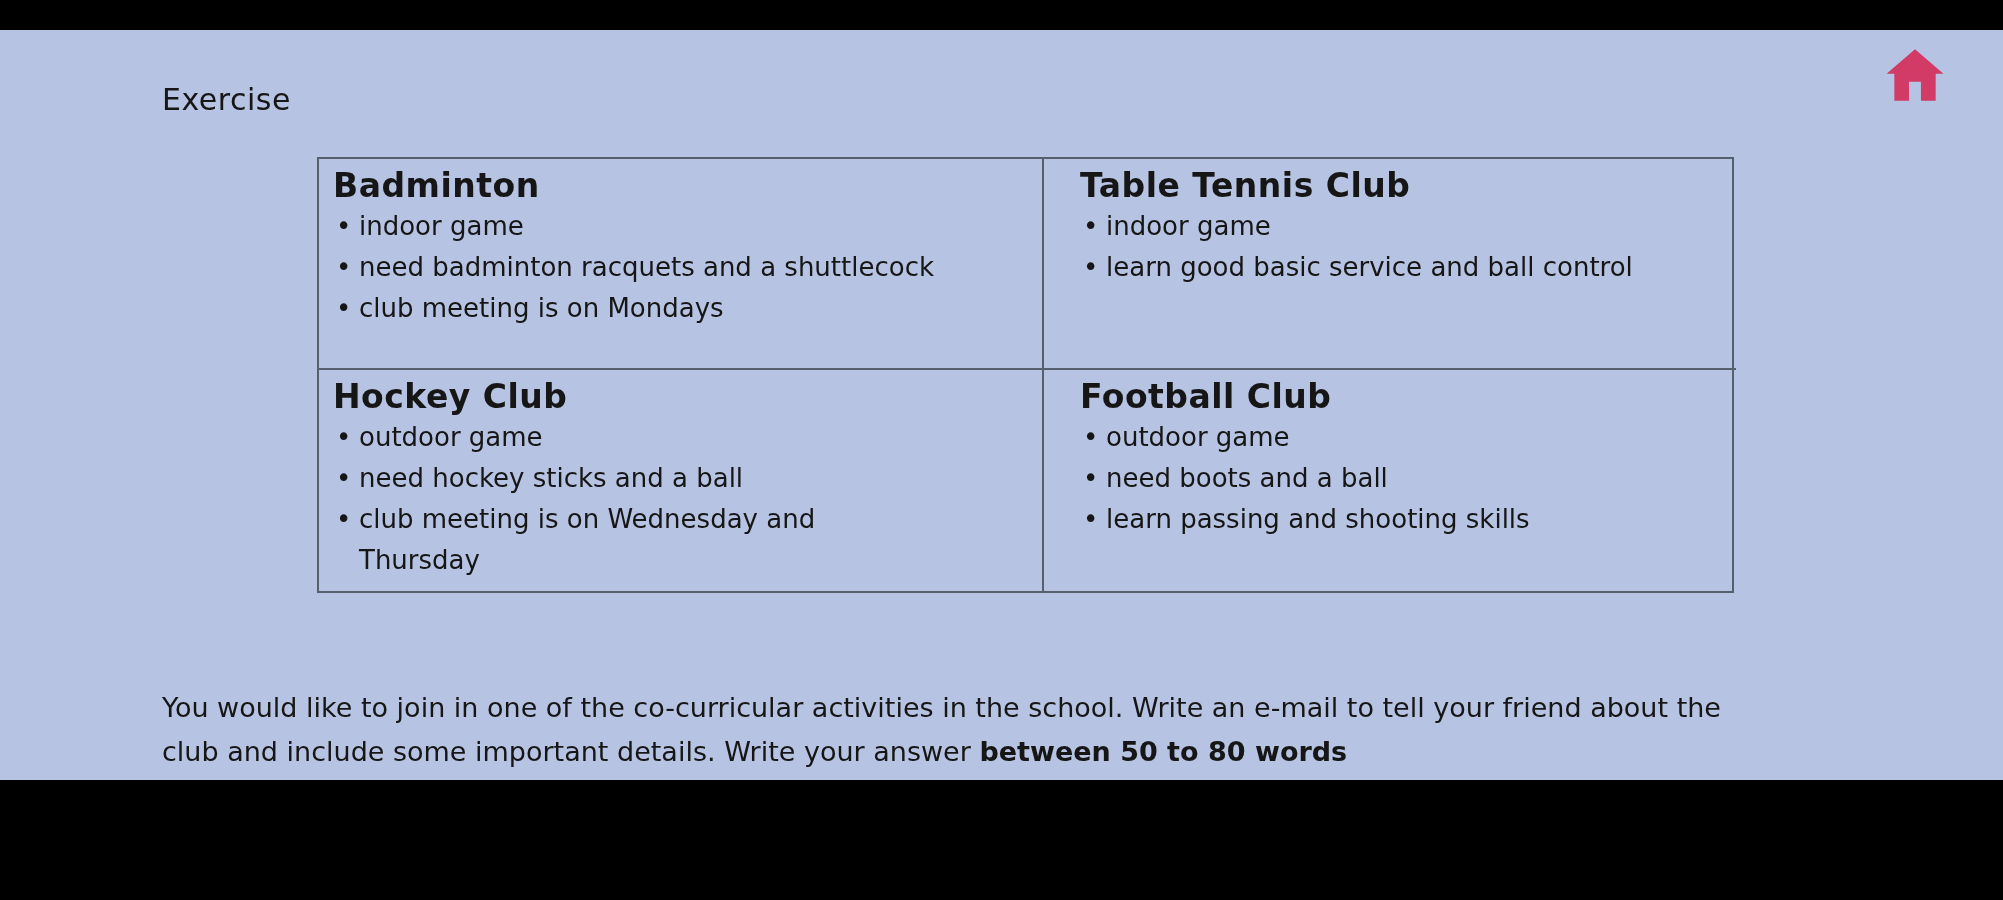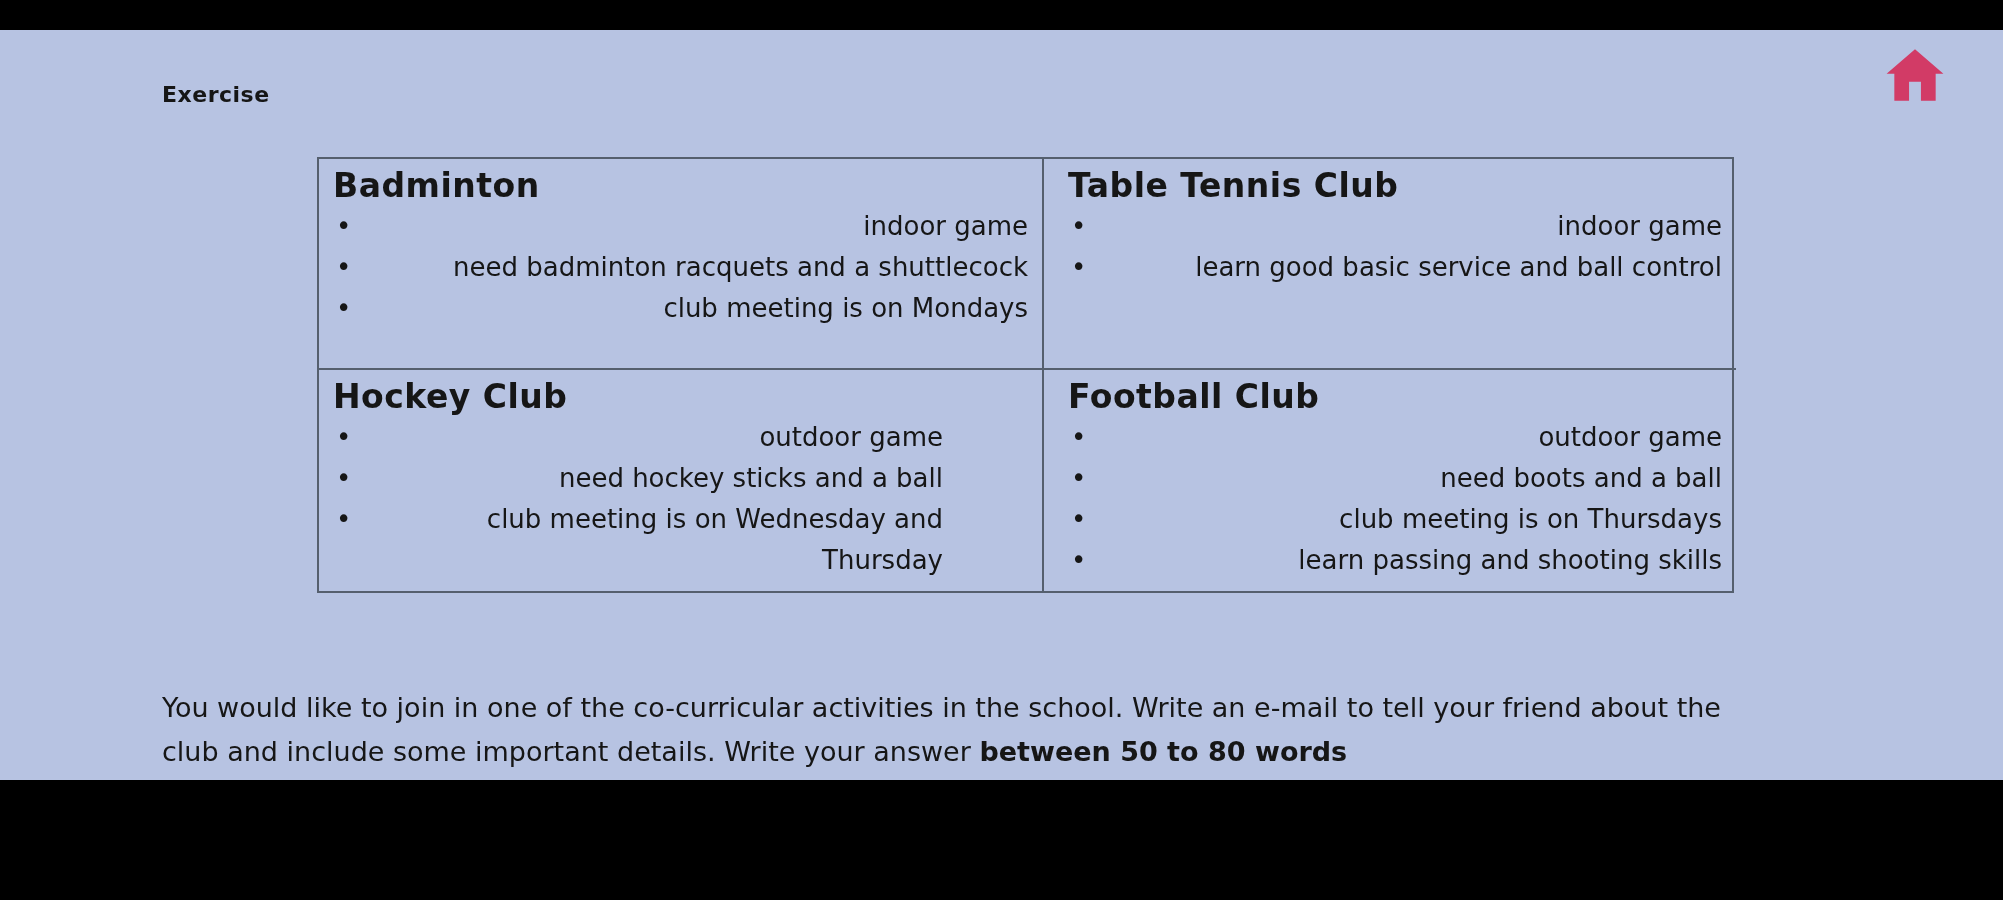"Exercise" .heading { font-size: 22px -> 30px; font-weight: bold -> normal }
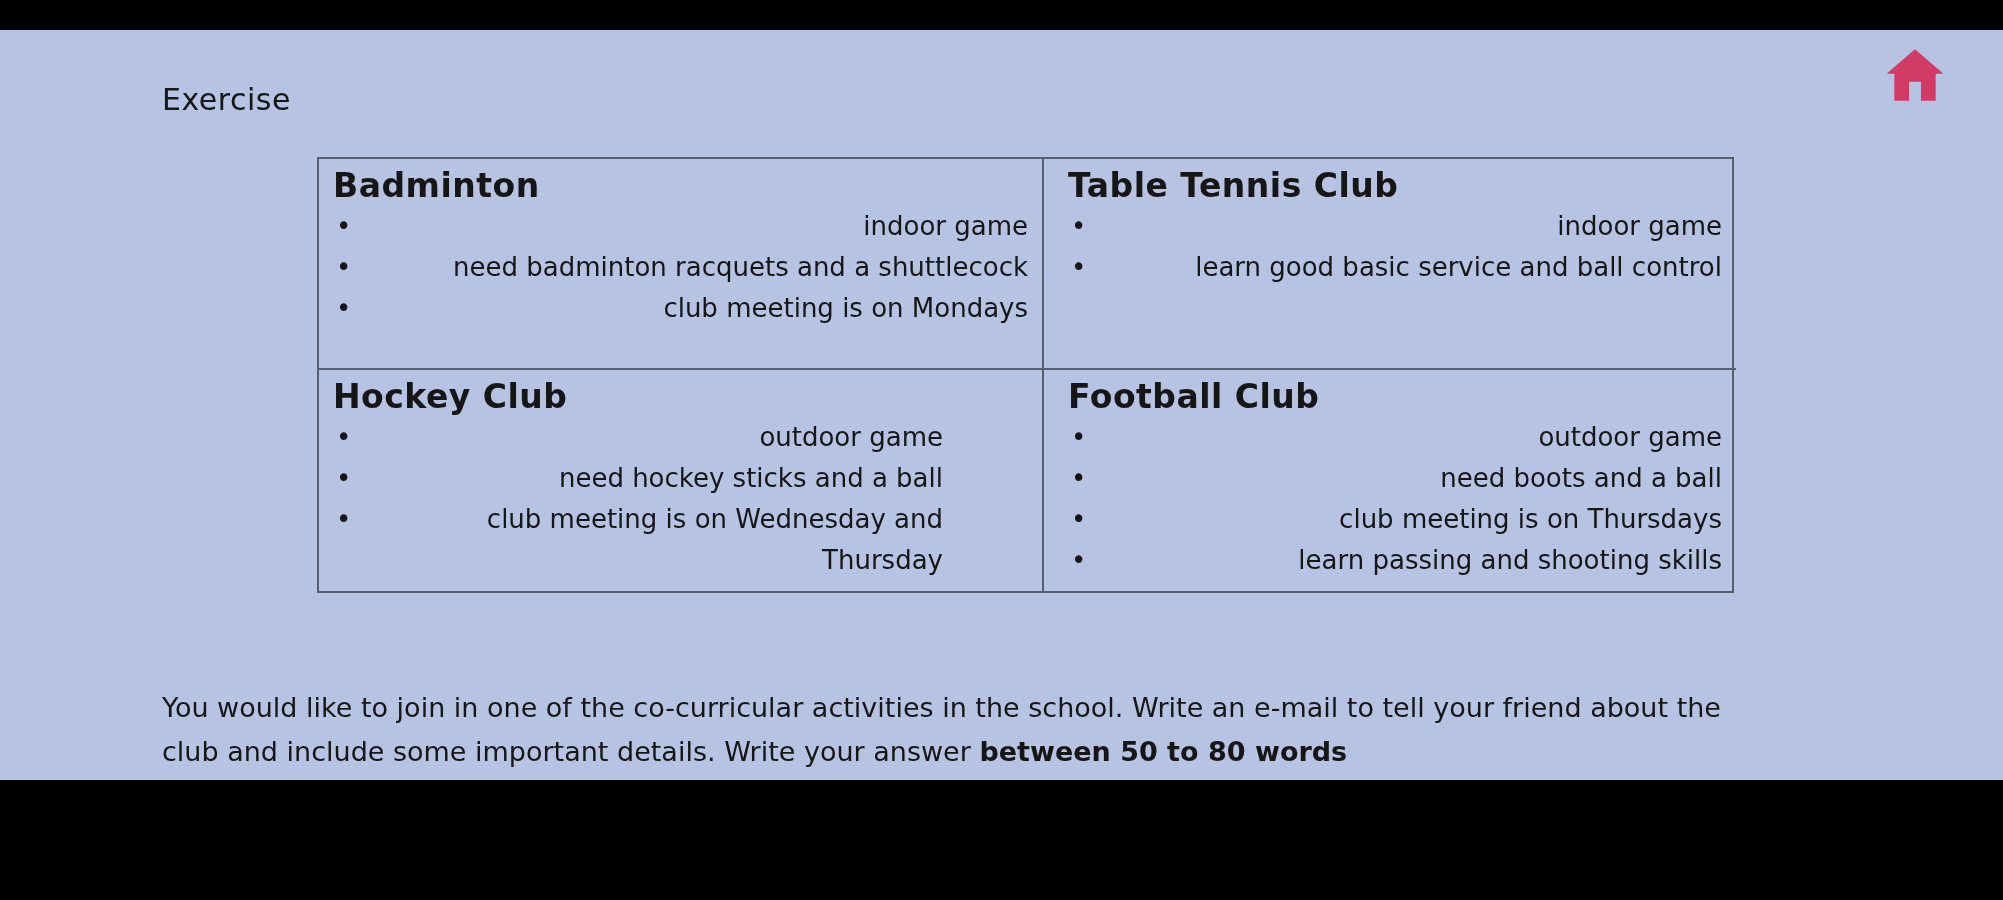"Table Tennis Club" .cell.col-right { padding-left: 24px -> 36px }
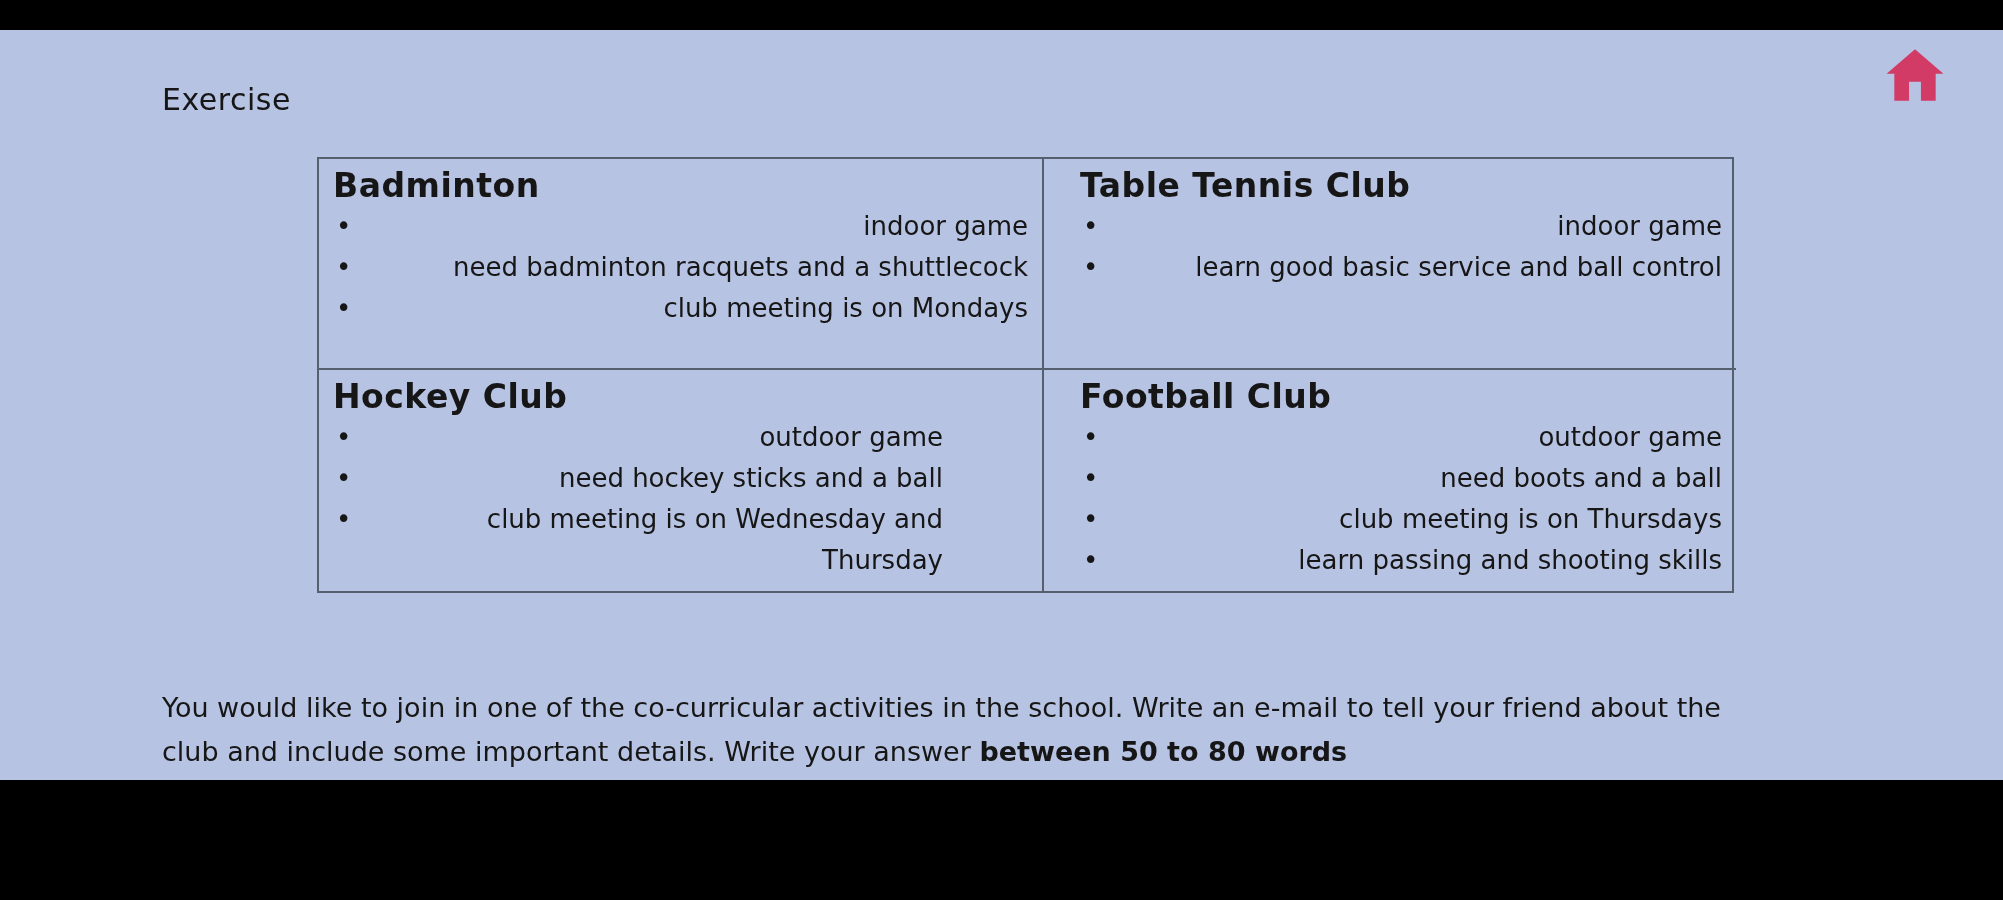"indoor game" .bullet { text-align: right -> none }
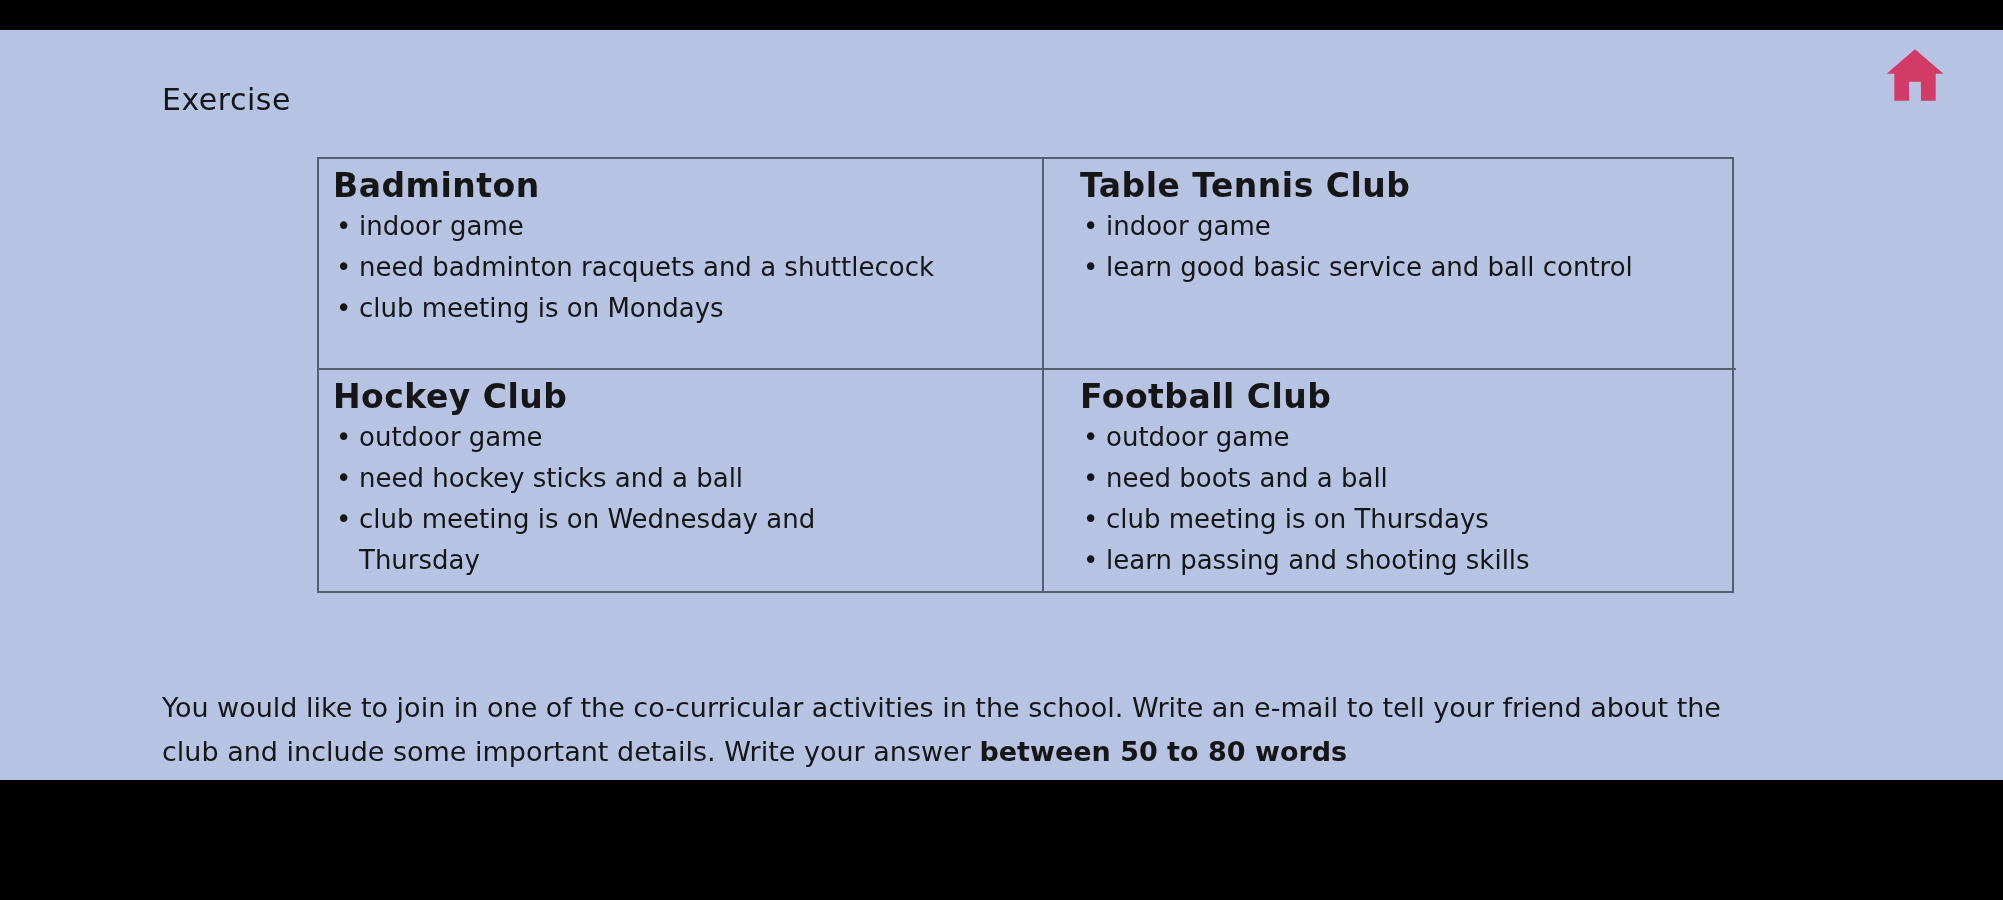"club meeting is on Thursdays" div.bullet { html: <div>club meeting is on Thursdays</div> -> none }
